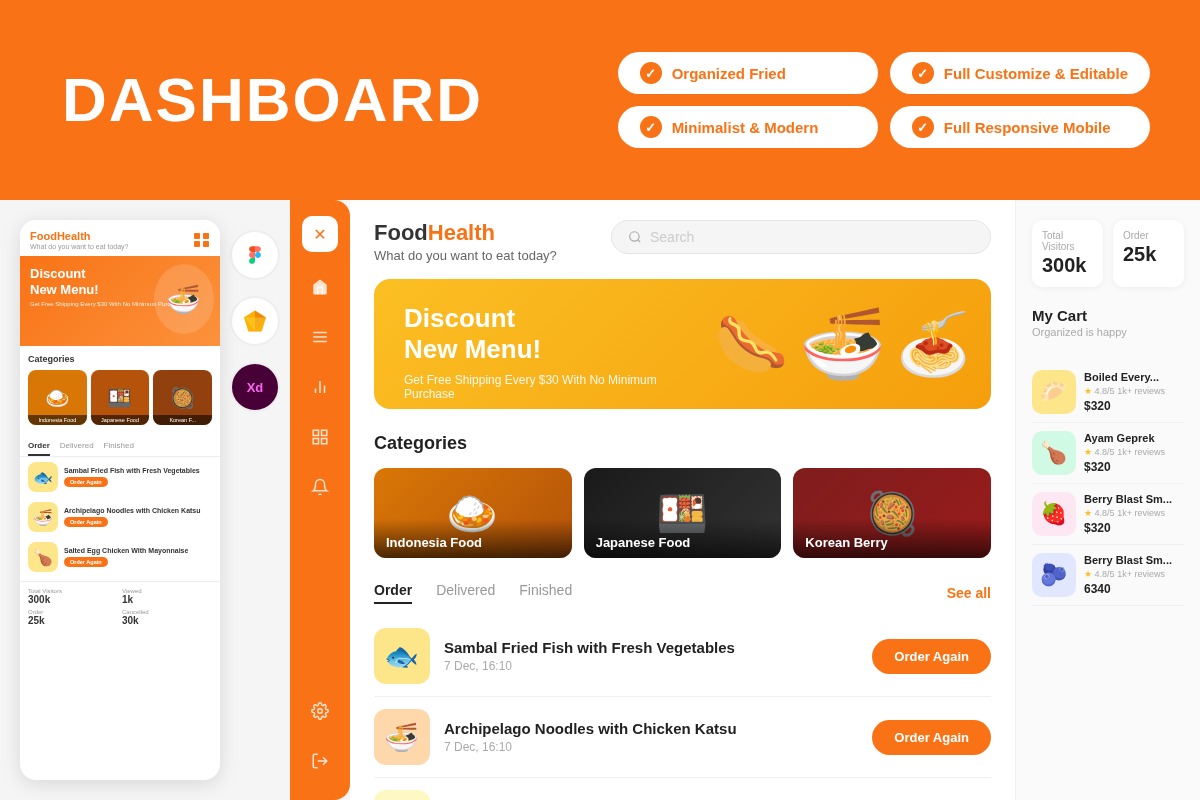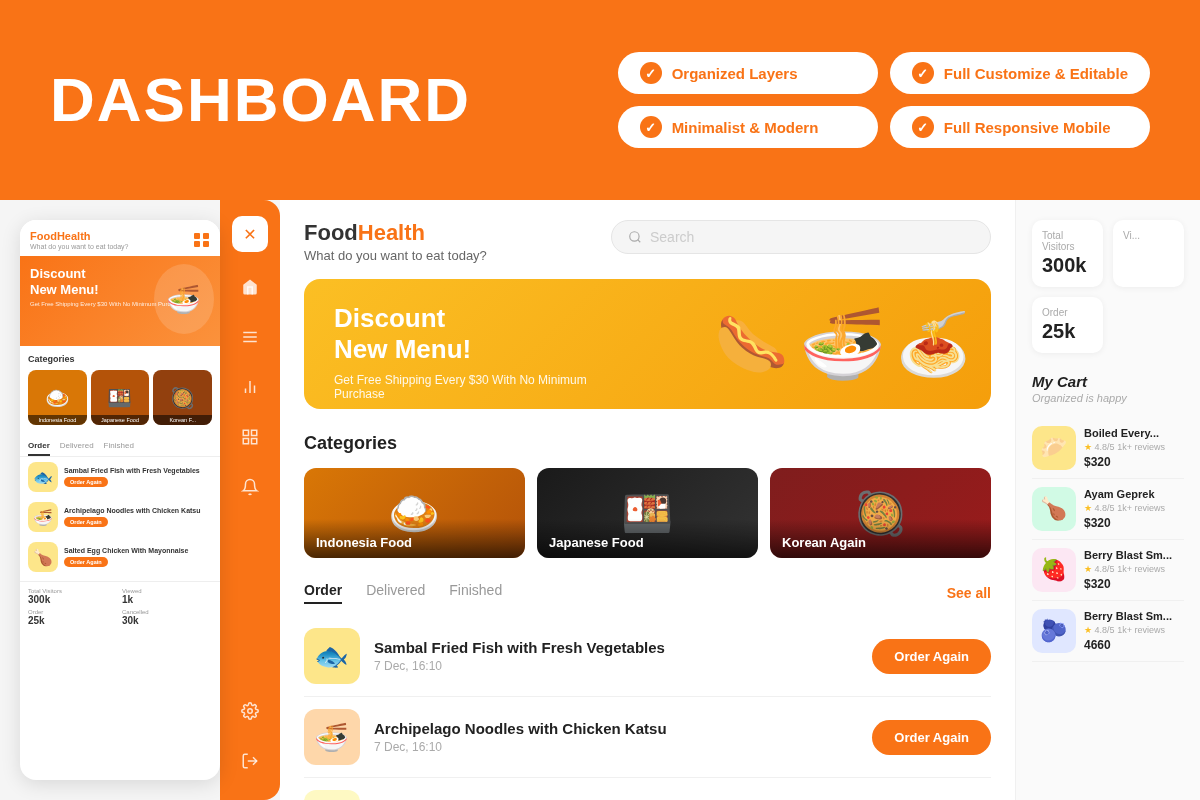"DASHBOARD" .header-title { margin-left: none -> 12px }
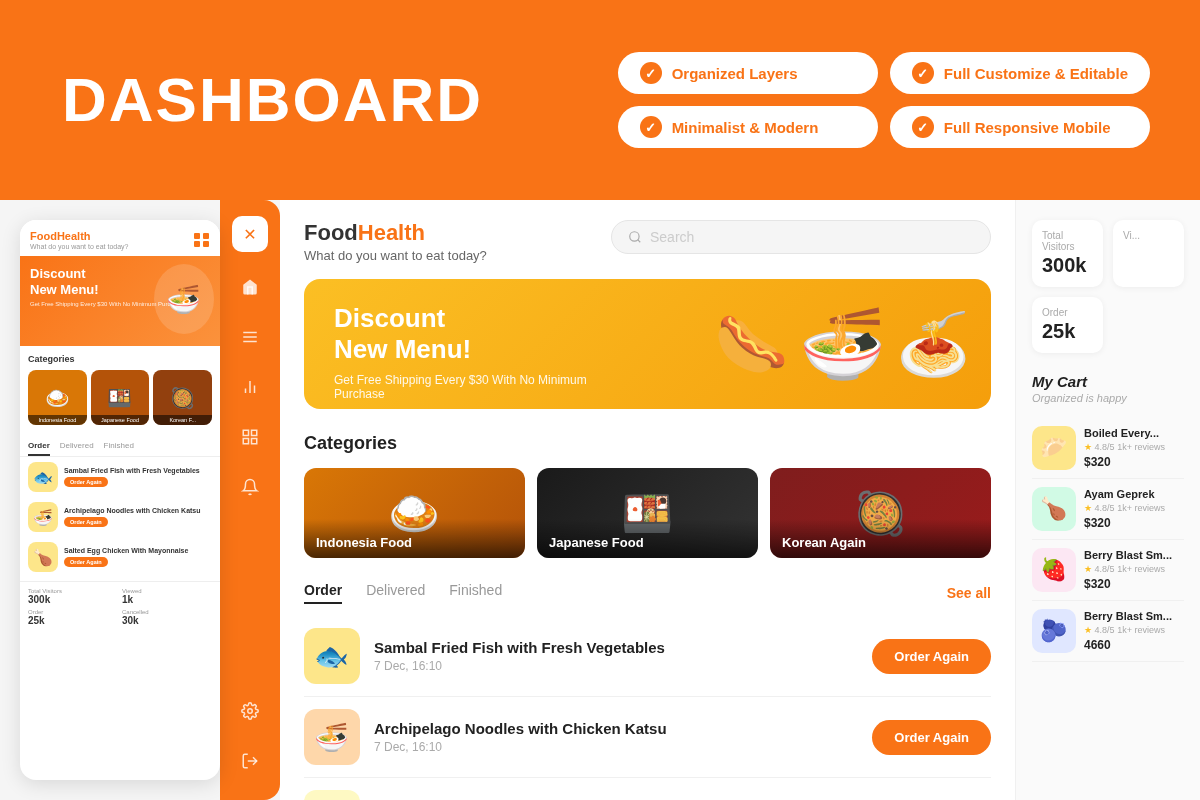"Organized Layers" span { text: Layers -> Fried }
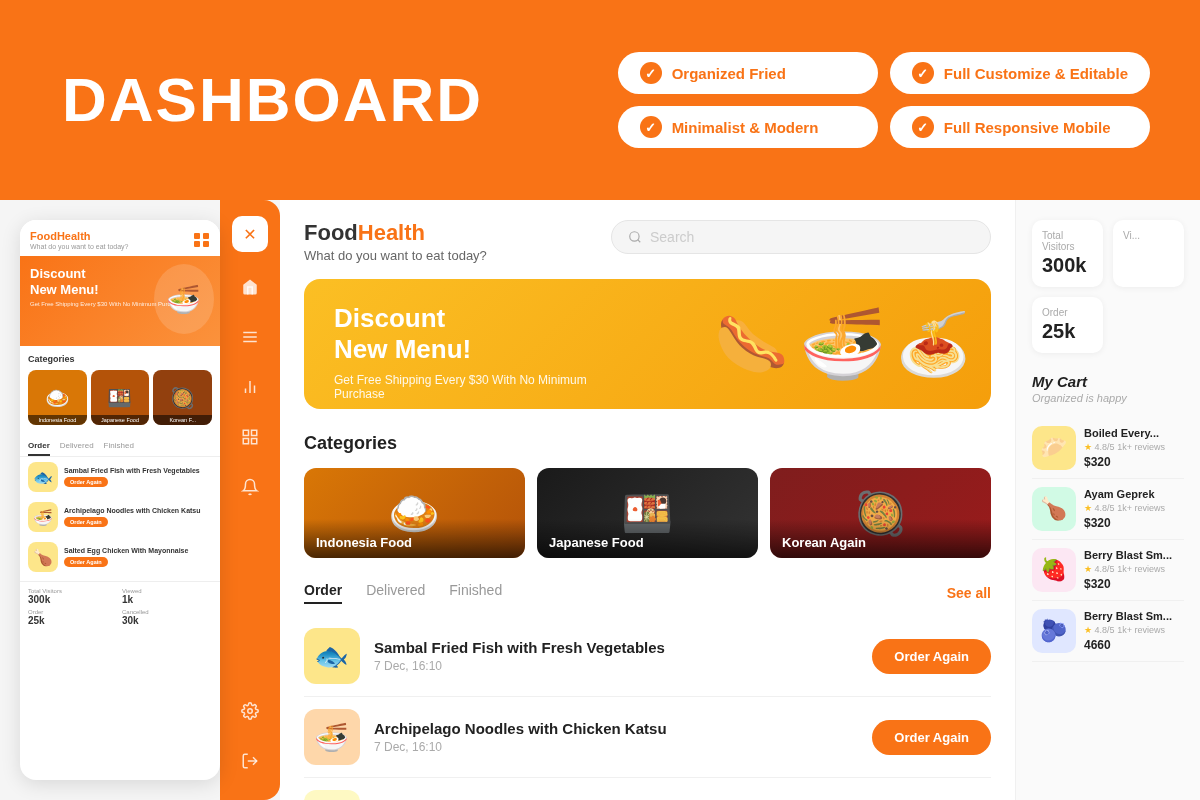"Vi..." div.stat-card { html: <div> <div>Vi...</div> <div></div> </div> -> none }
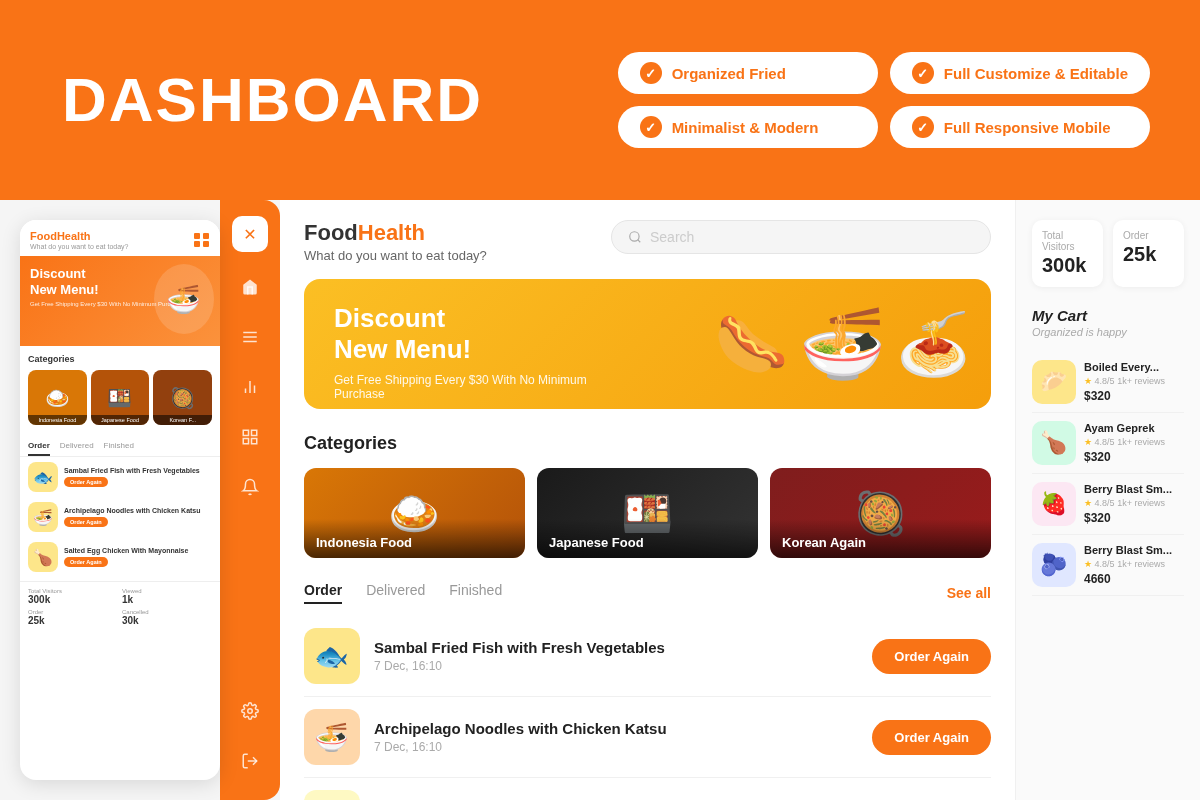"My Cart" .cart-section { font-style: italic -> none; margin-bottom: 14px -> 24px }
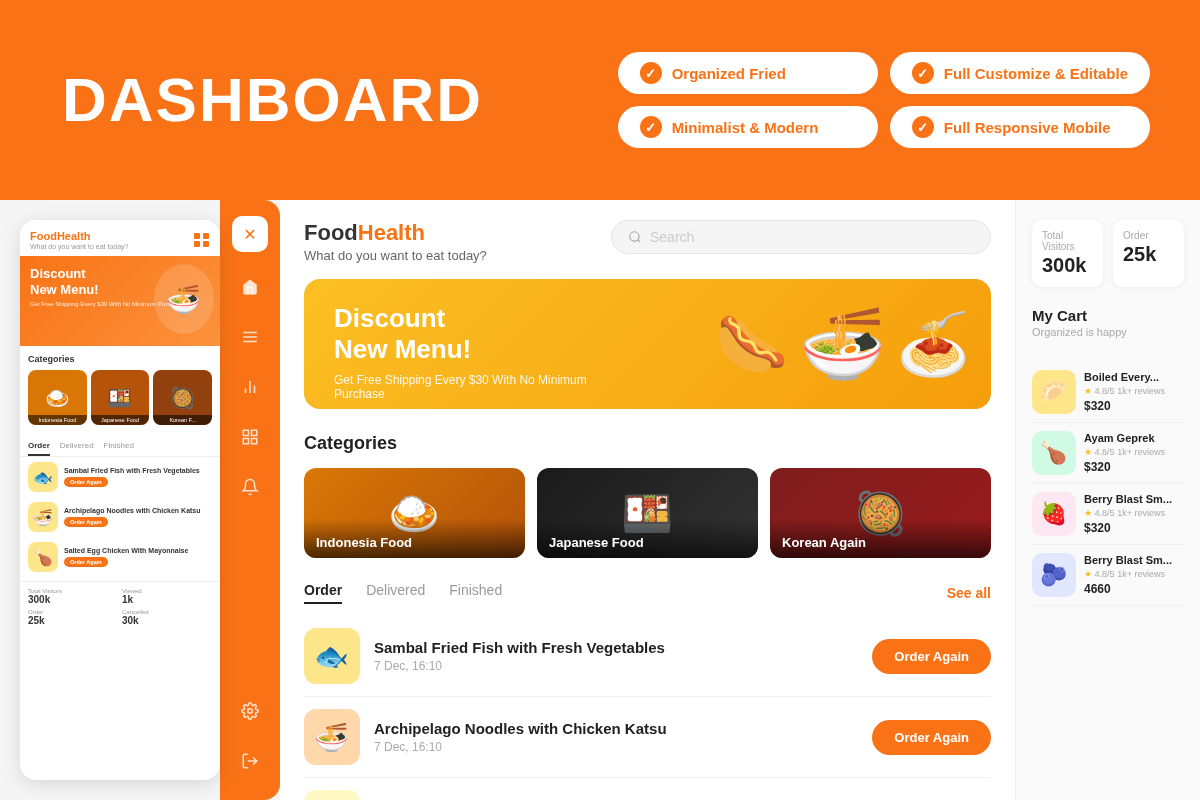"Xd" div.tools-column { html: none -> <div> <div> <svg> <path></path> <path></path> <path></path> <path></path> <path></path> </svg> </div> <div> <svg> <polygon></polygon> <polygon></polygon> <polygon></polygon> <polygon></polygon> </svg> </div> <div> <span>Xd</span> </div> </div> }
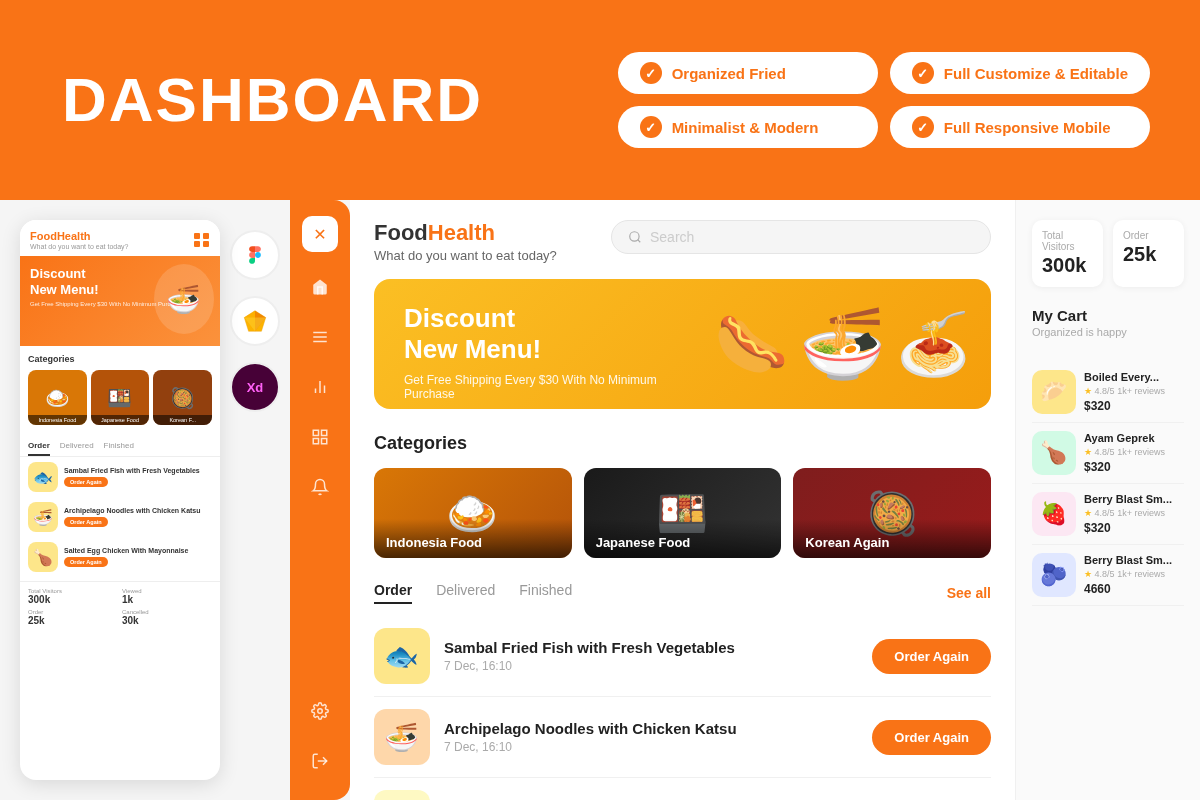"Korean Again" div.category-label { text: Again -> Berry }
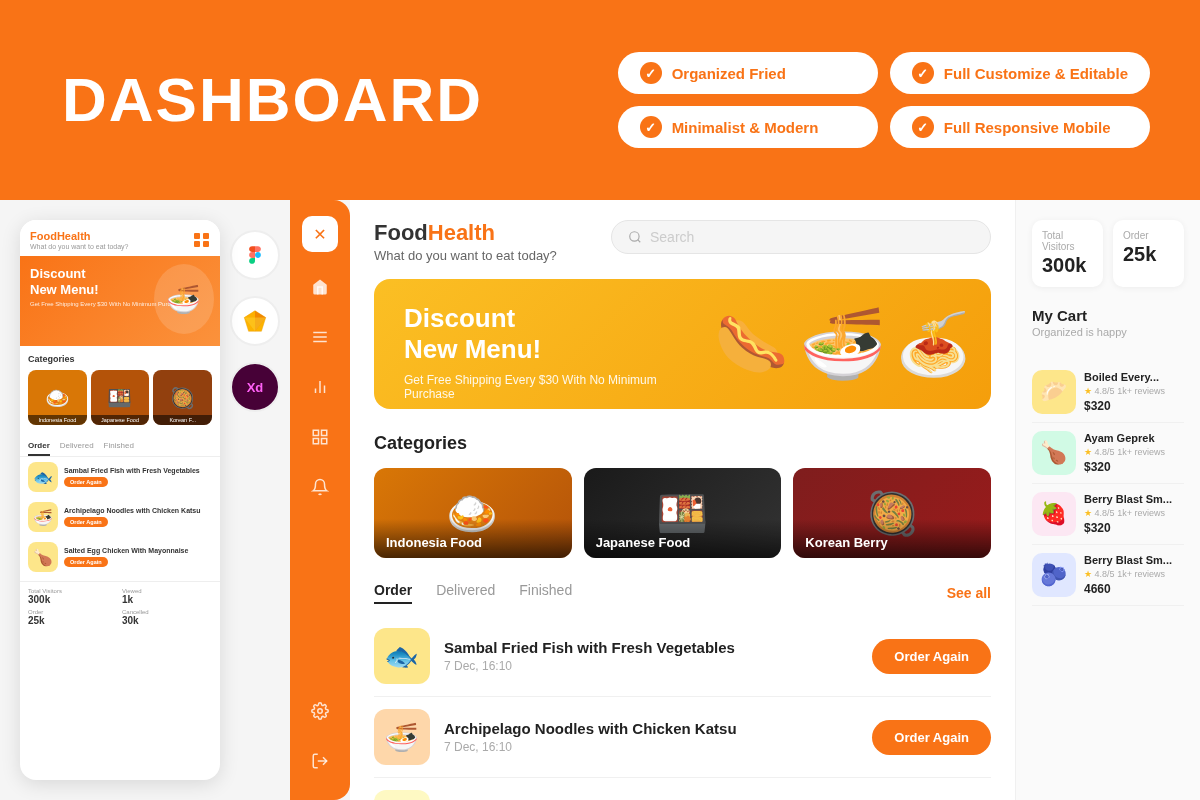"4660" div.cart-item-price { text: 4660 -> 6340 }
